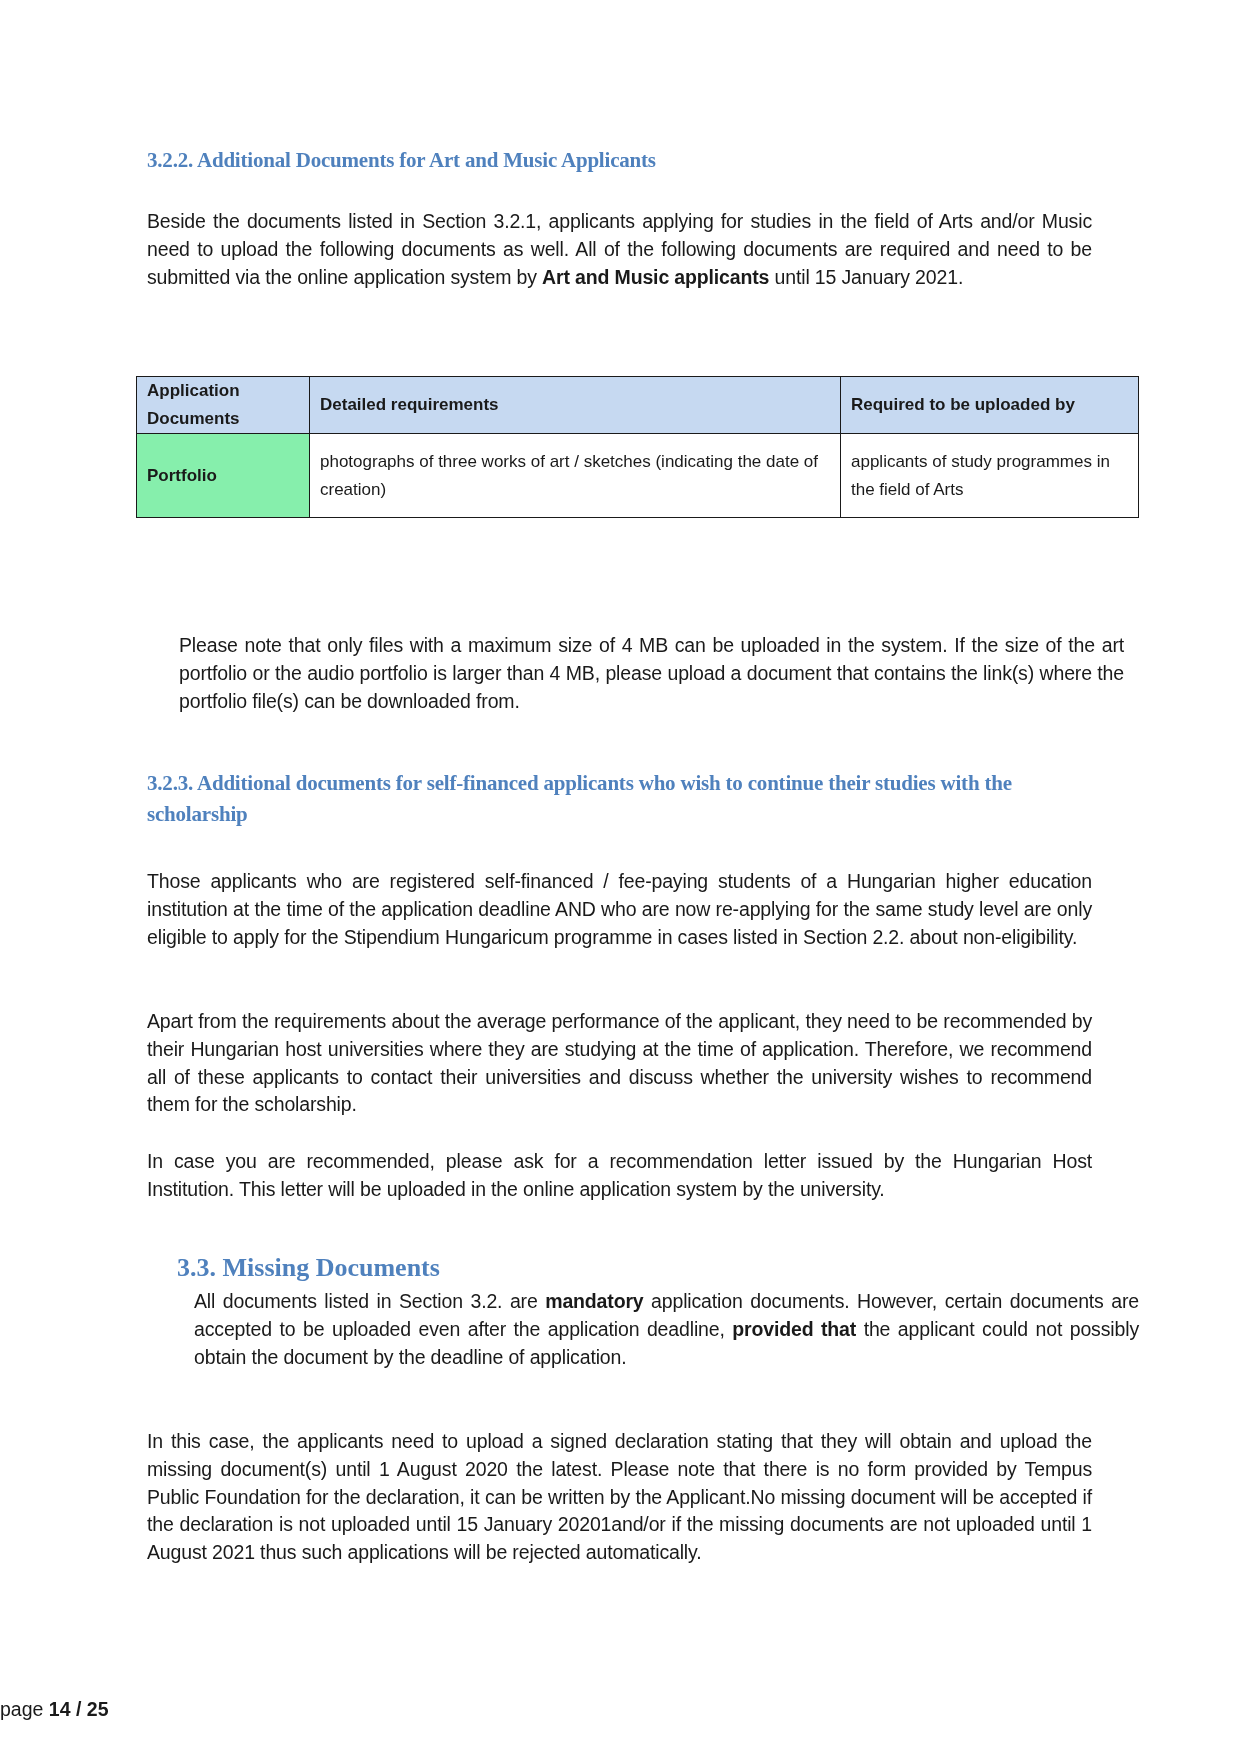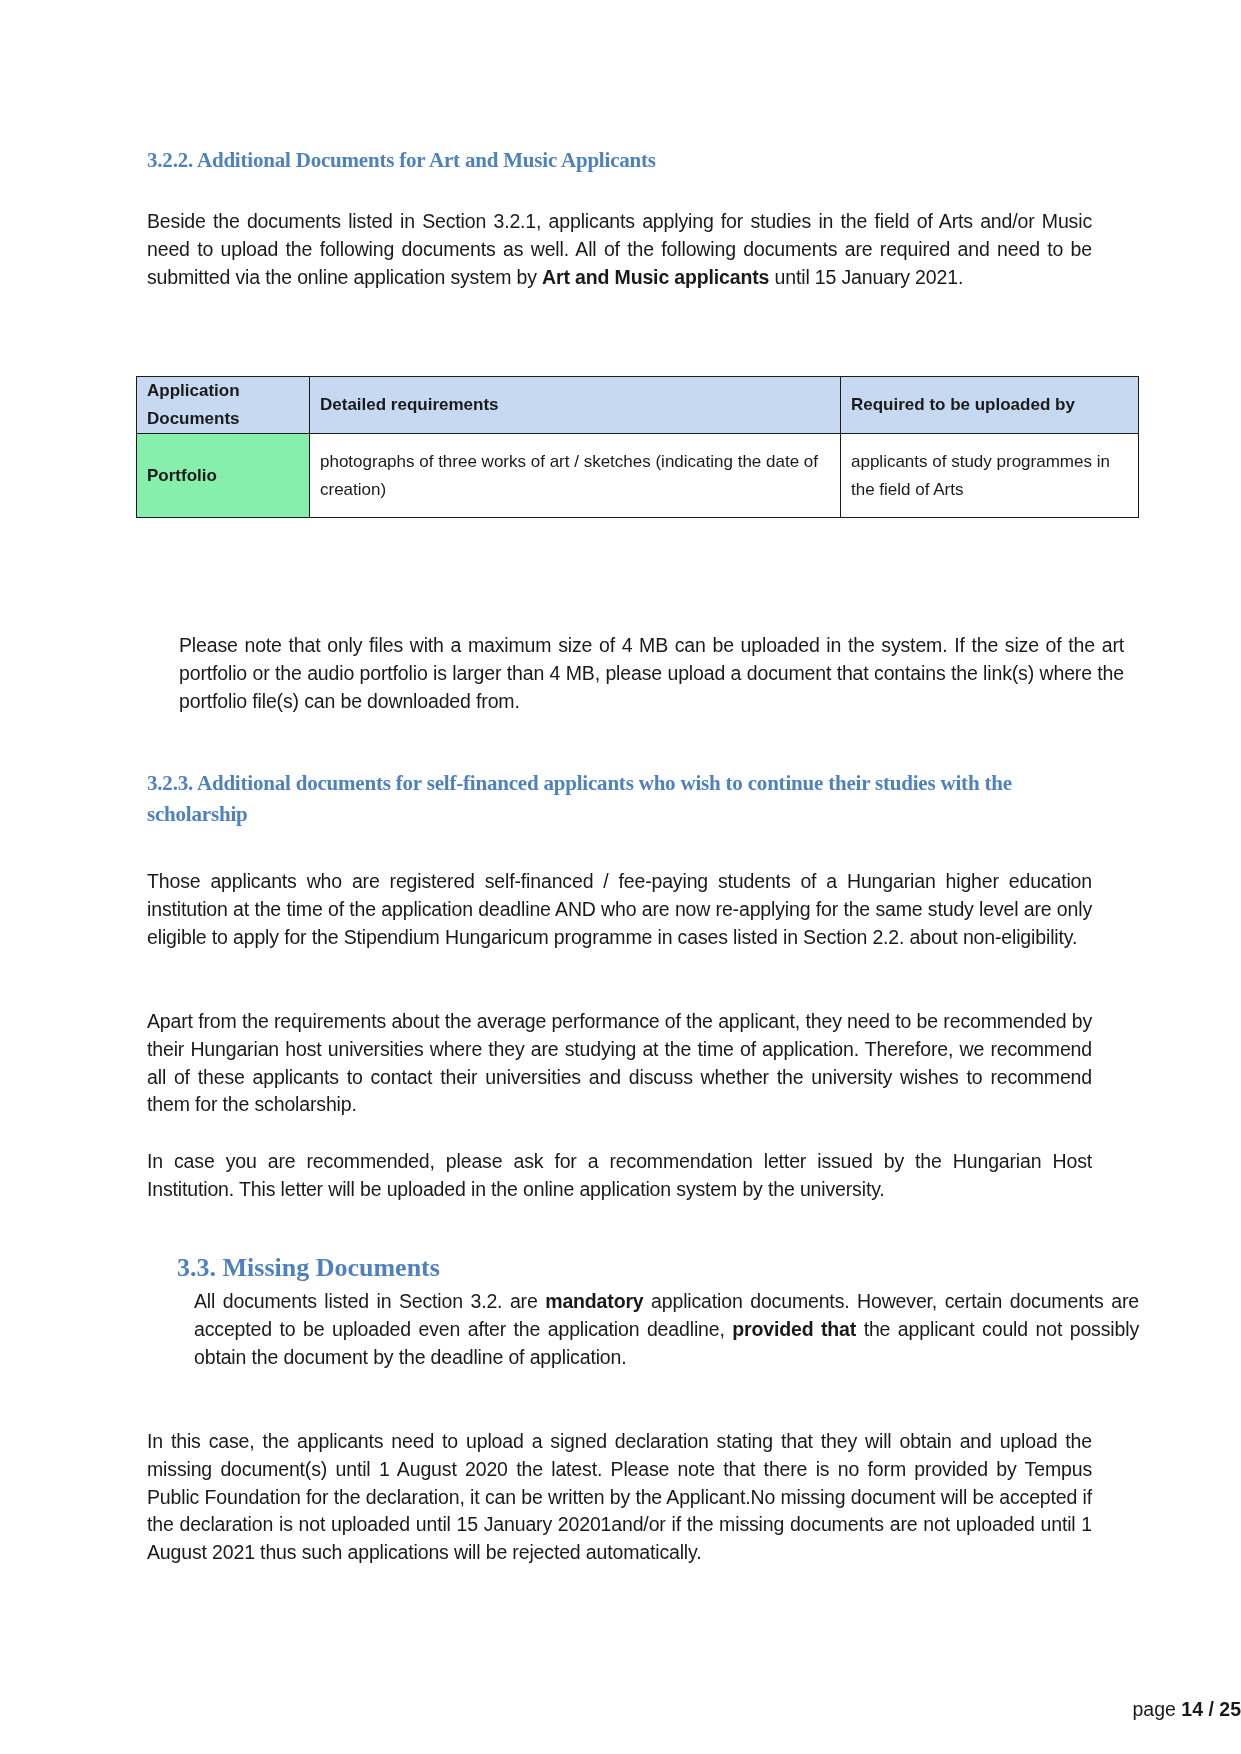"page 14 / 25" .footer { text-align: right -> left }
